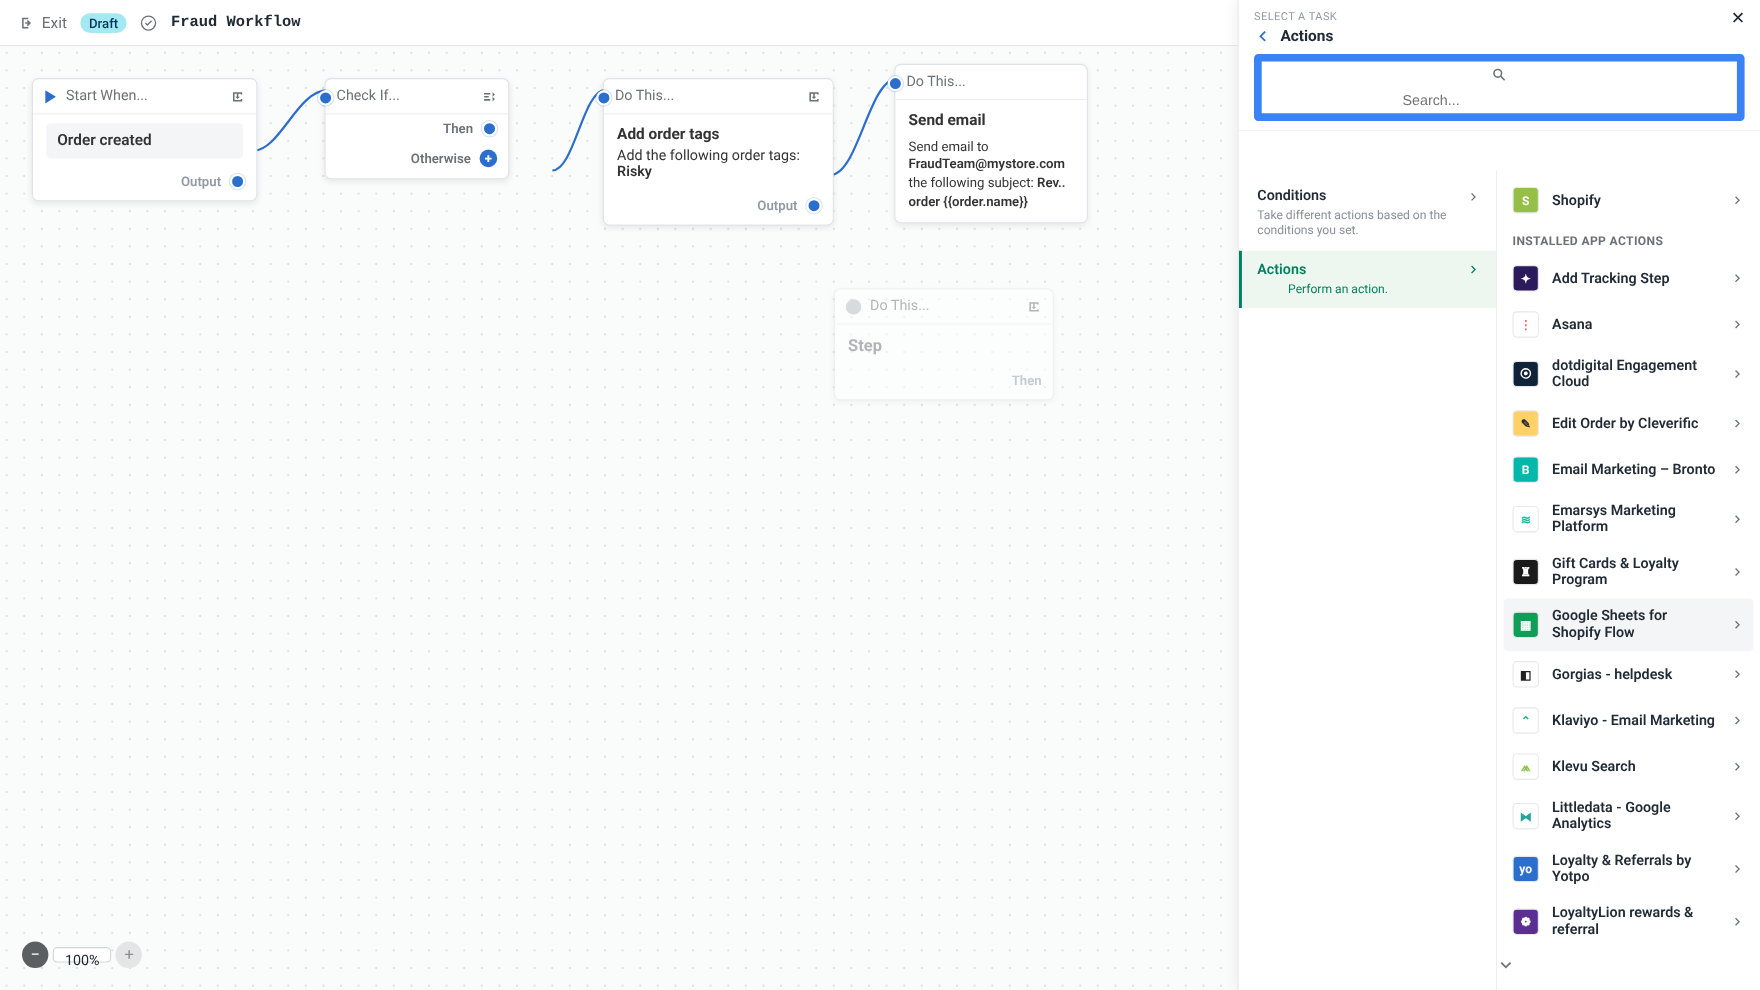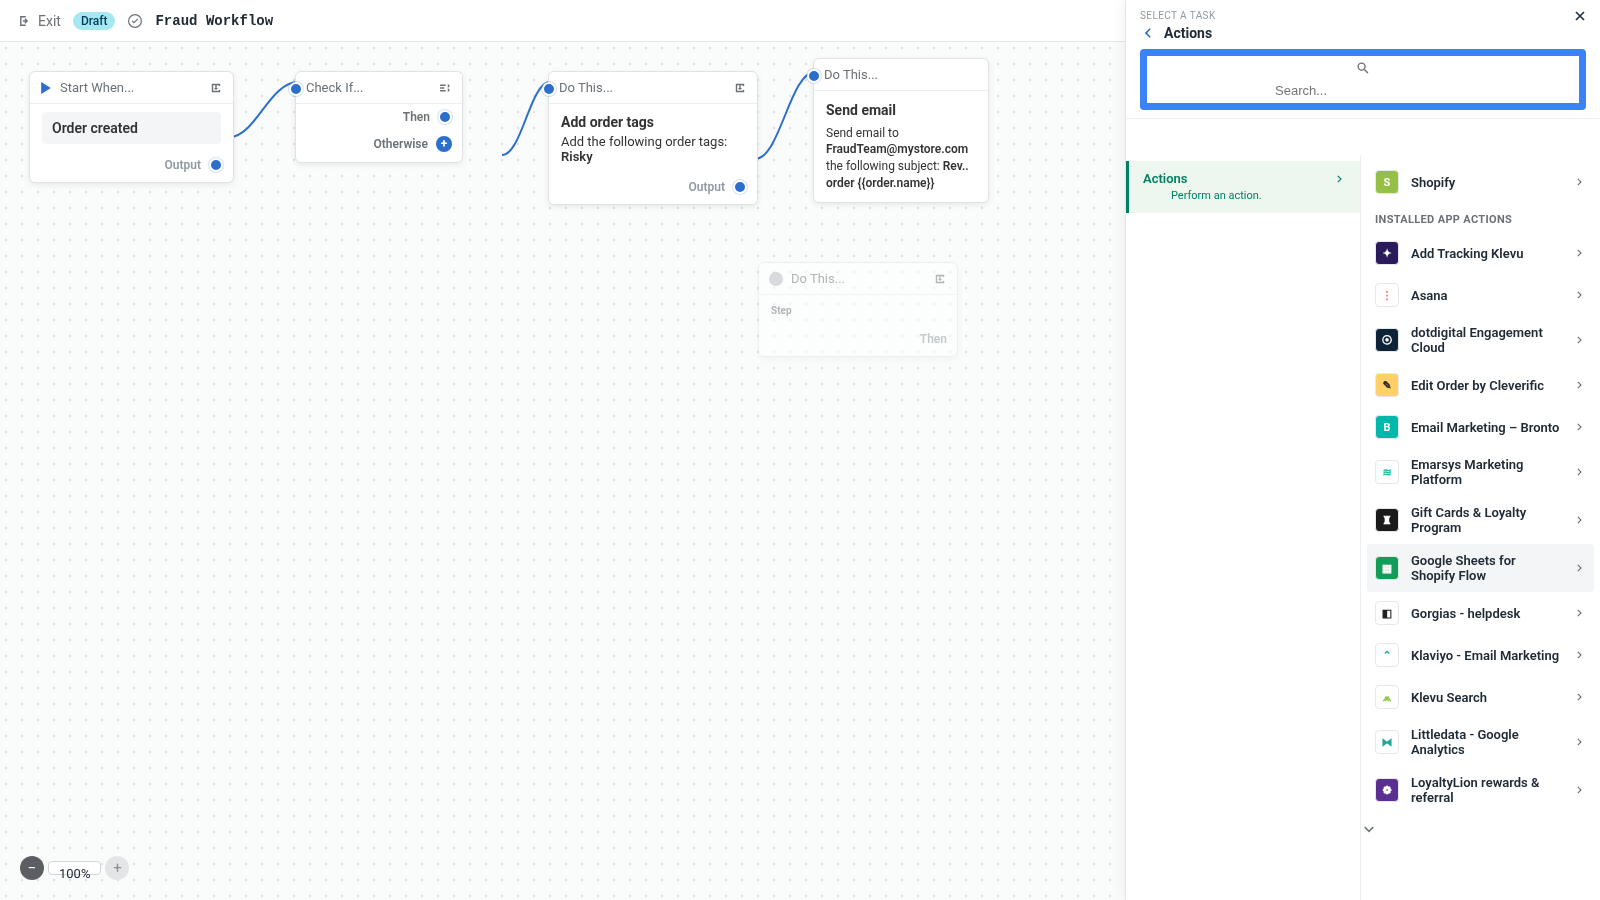"Conditions" div.task-item { html: none -> <div> <div> <span>Conditions</span> <svg> <path></path> </svg> </div> <div>Take different actions based on the conditions you set.</div> </div> }
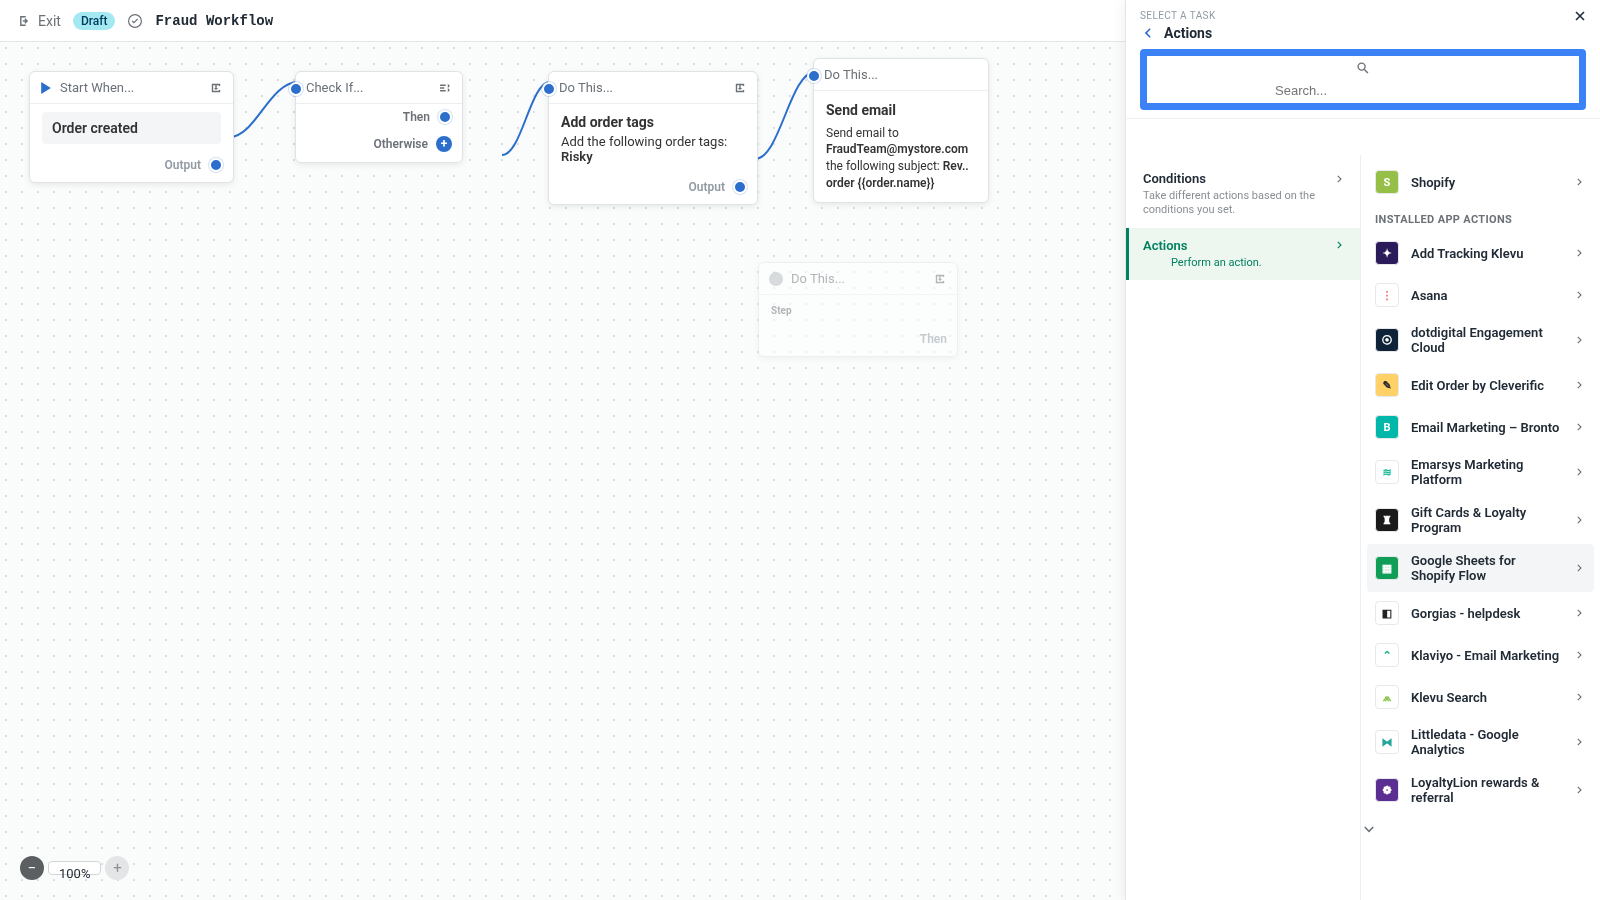"Add Tracking Klevu" div.app-label { text: Klevu -> Step }
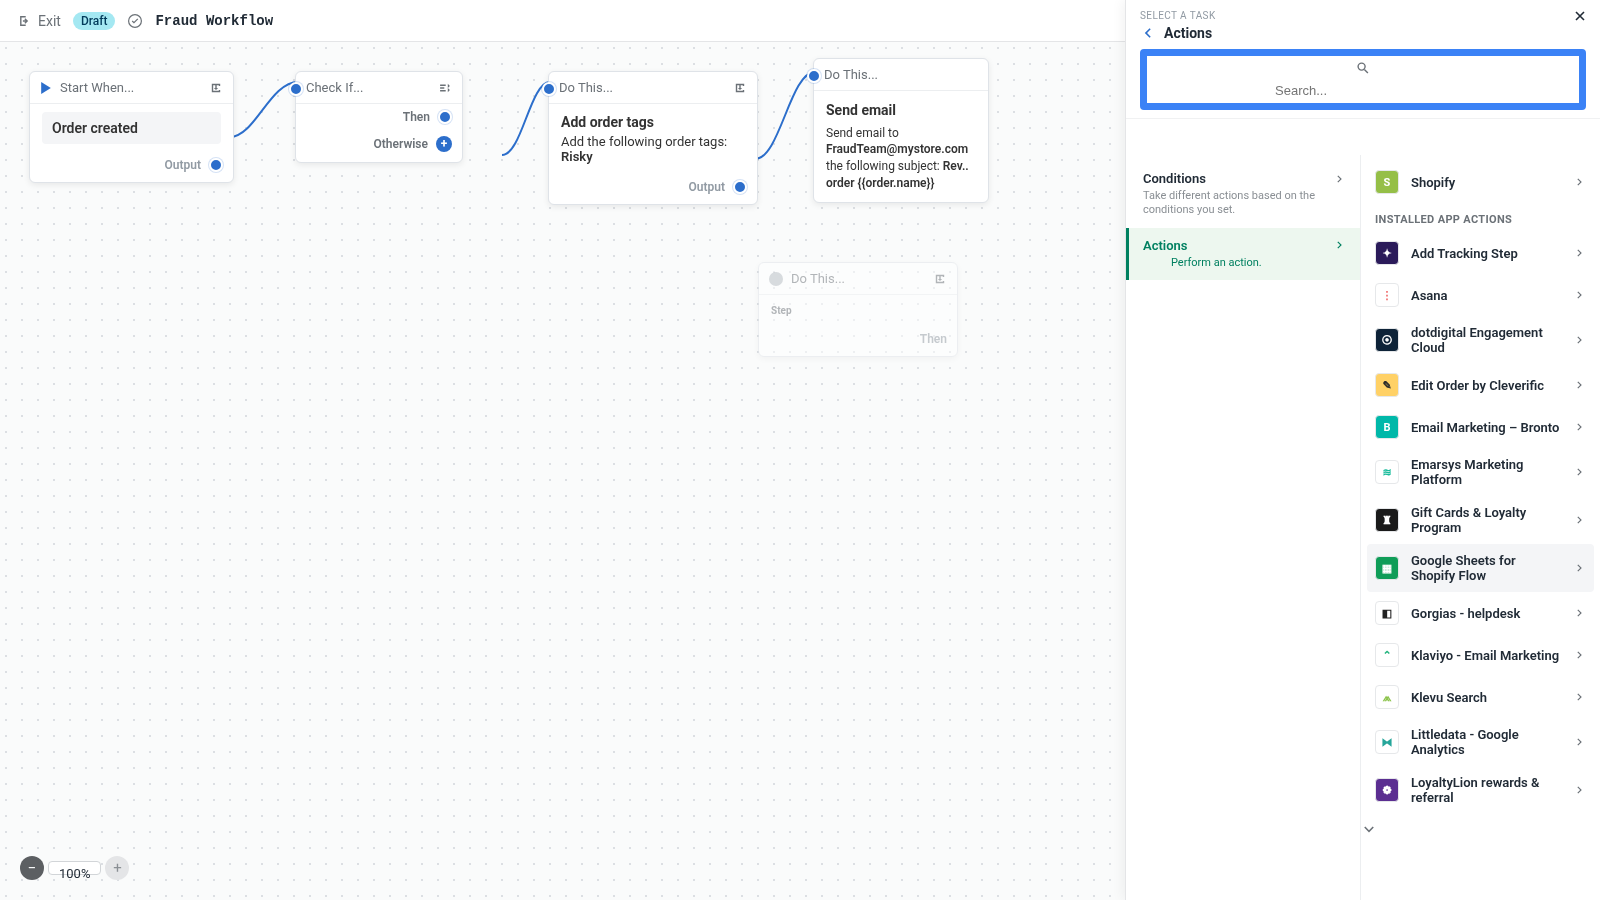"Step" div { font-size: 10px -> 15px }
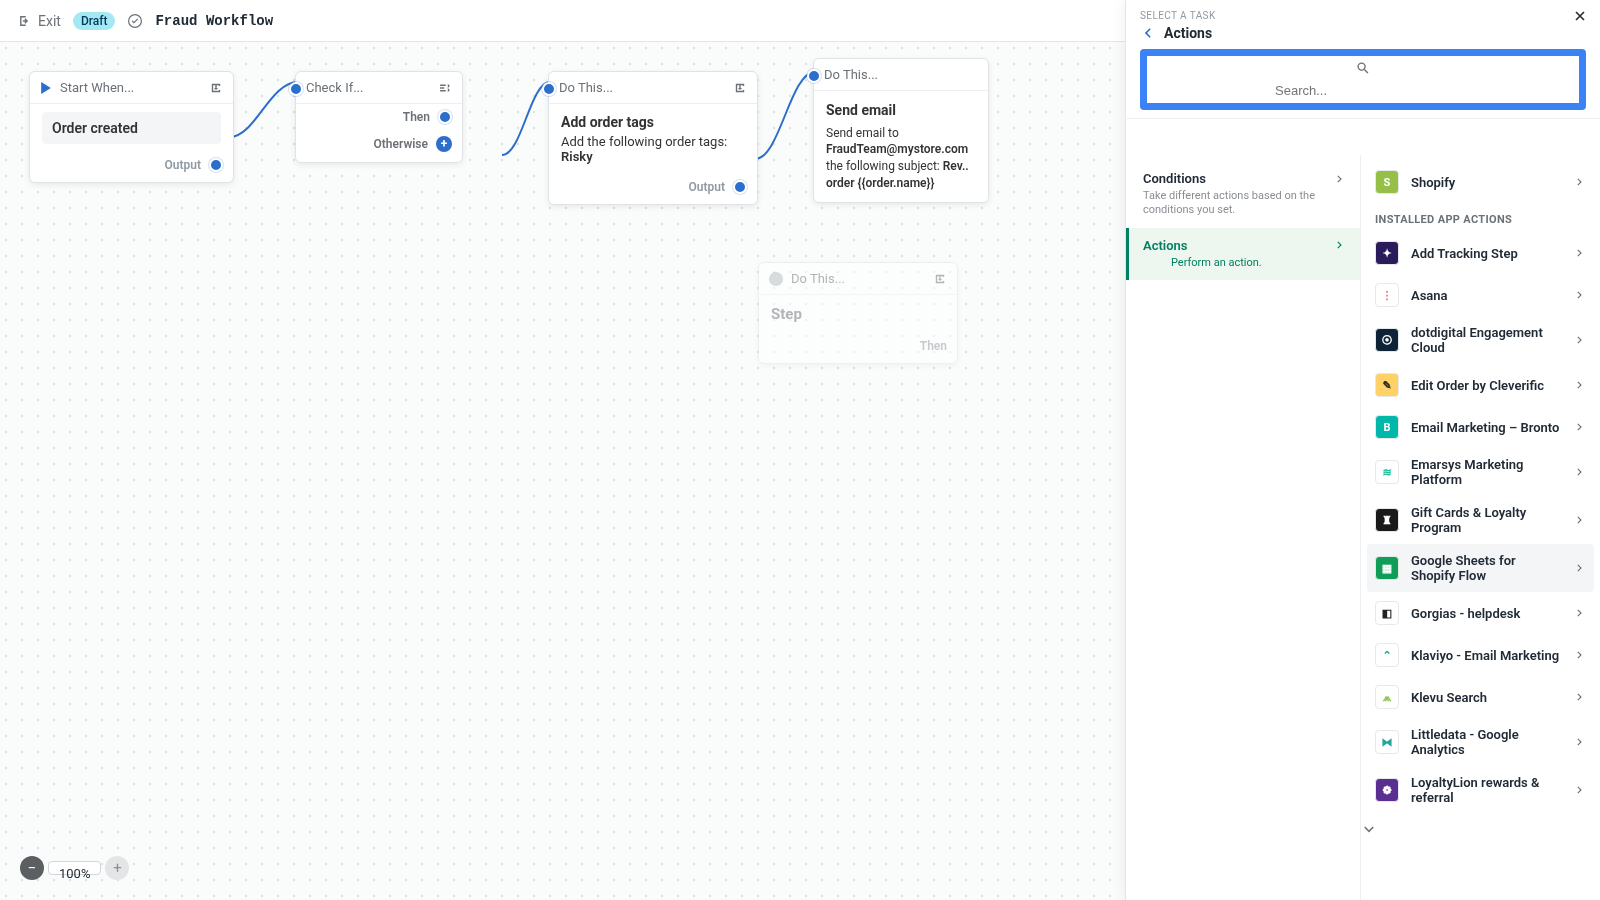"yo" div.app-row { html: none -> <div> <div>yo</div> <div>Loyalty &amp; Referrals by Yotpo</div> <svg> <path></path> </svg> </div> }
